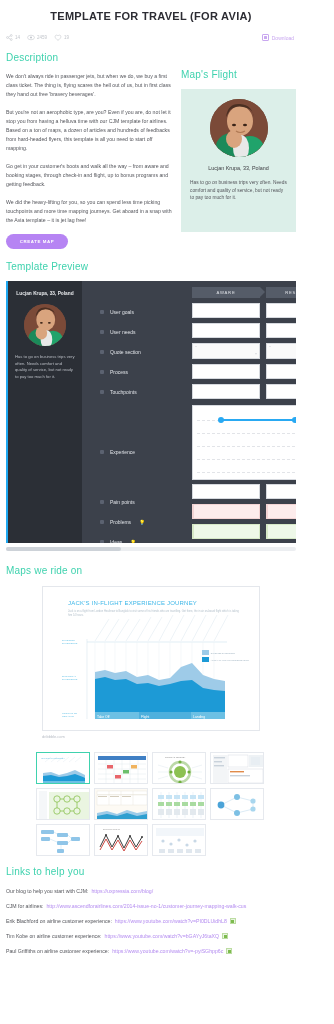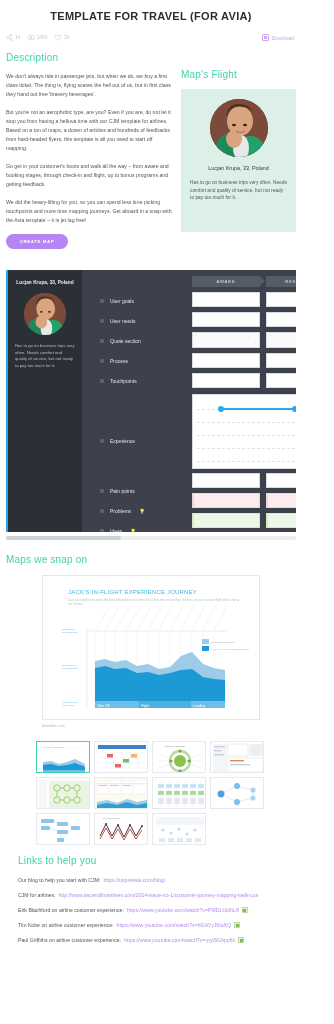"Template Preview" div.h2 { html: none -> <div>Template Preview</div> }
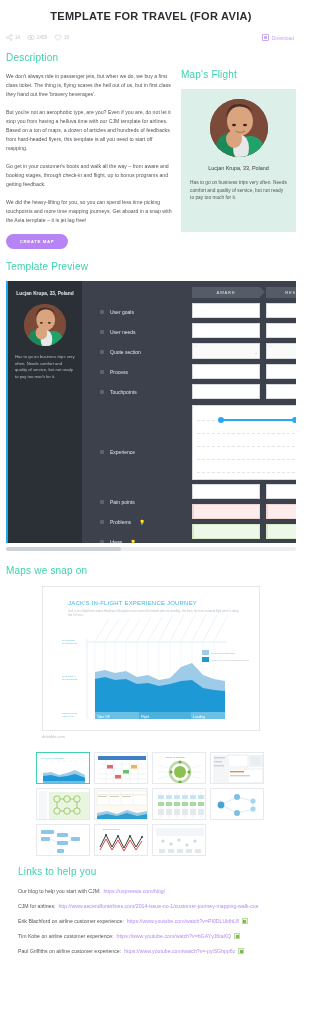"Maps we snap on" div.h2 { text: snap -> ride }
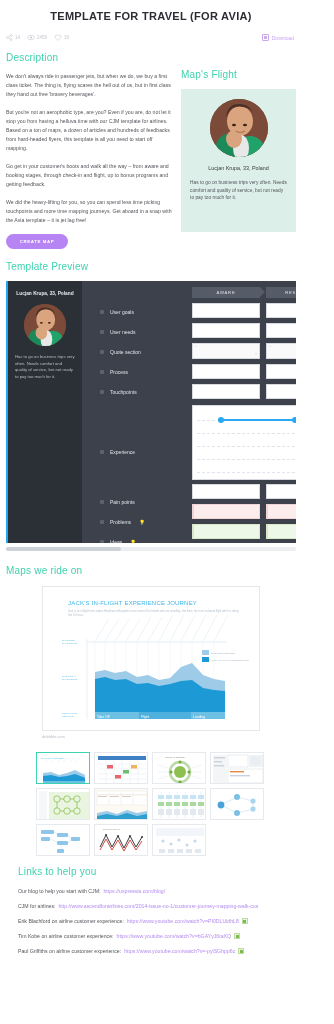"Links to help you" .links-wrap { padding: 10px 6px 0 18px -> 10px 6px 0 6px }
